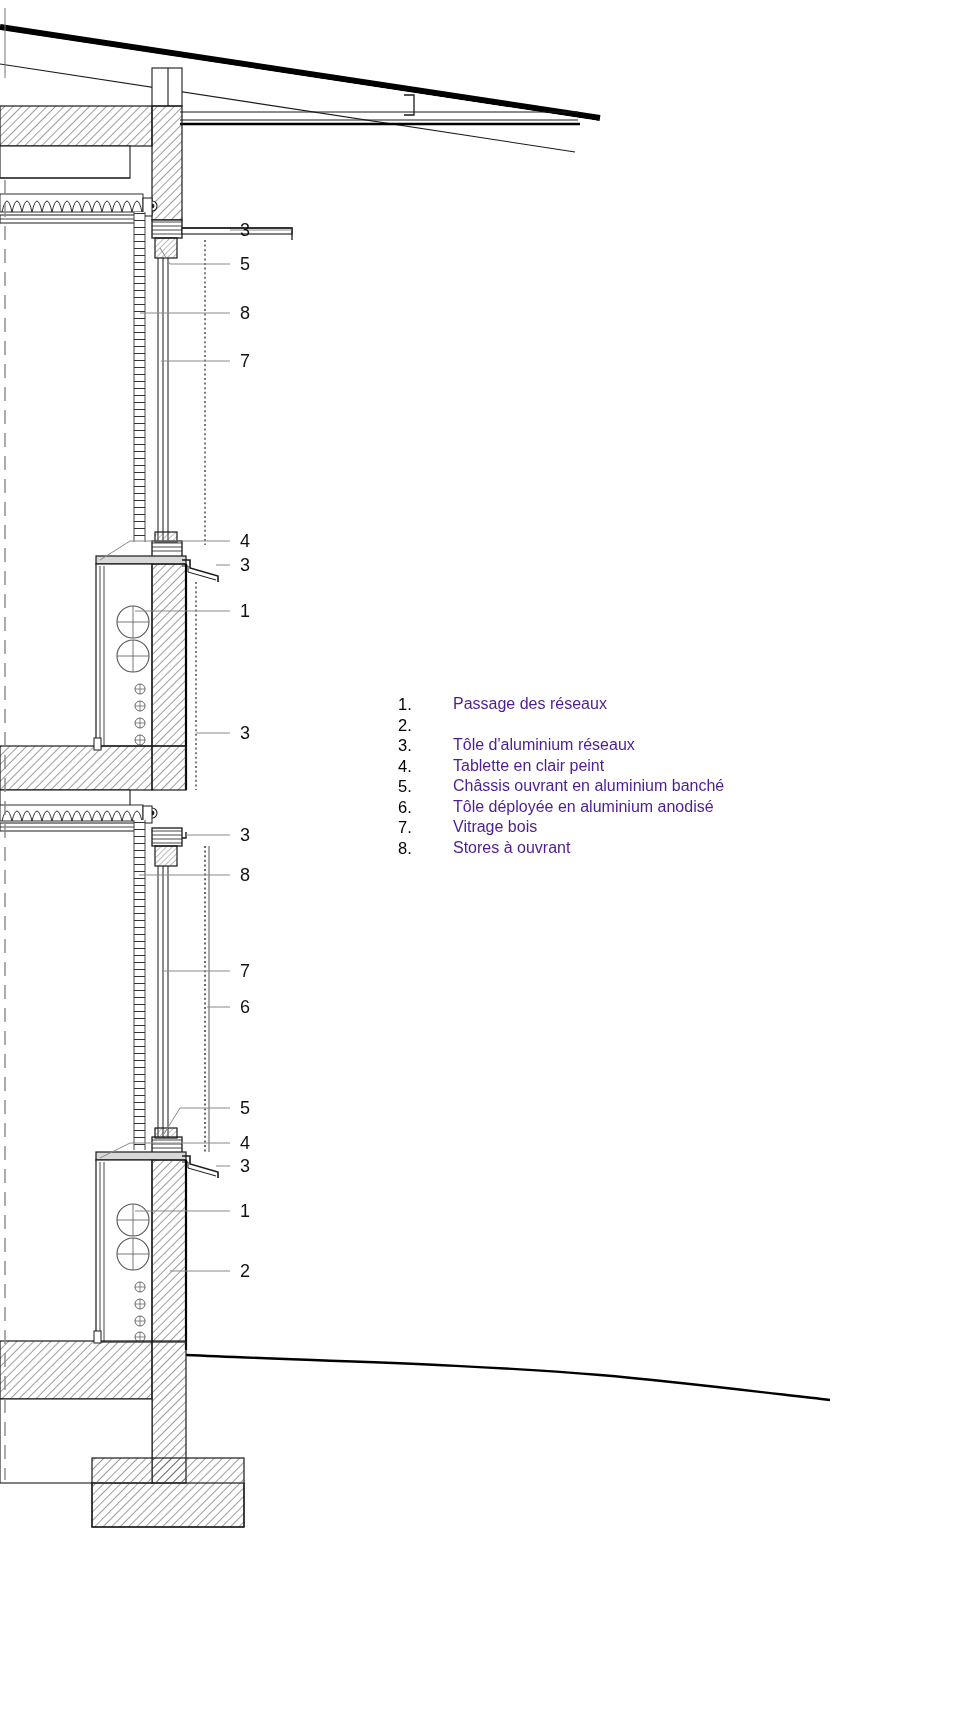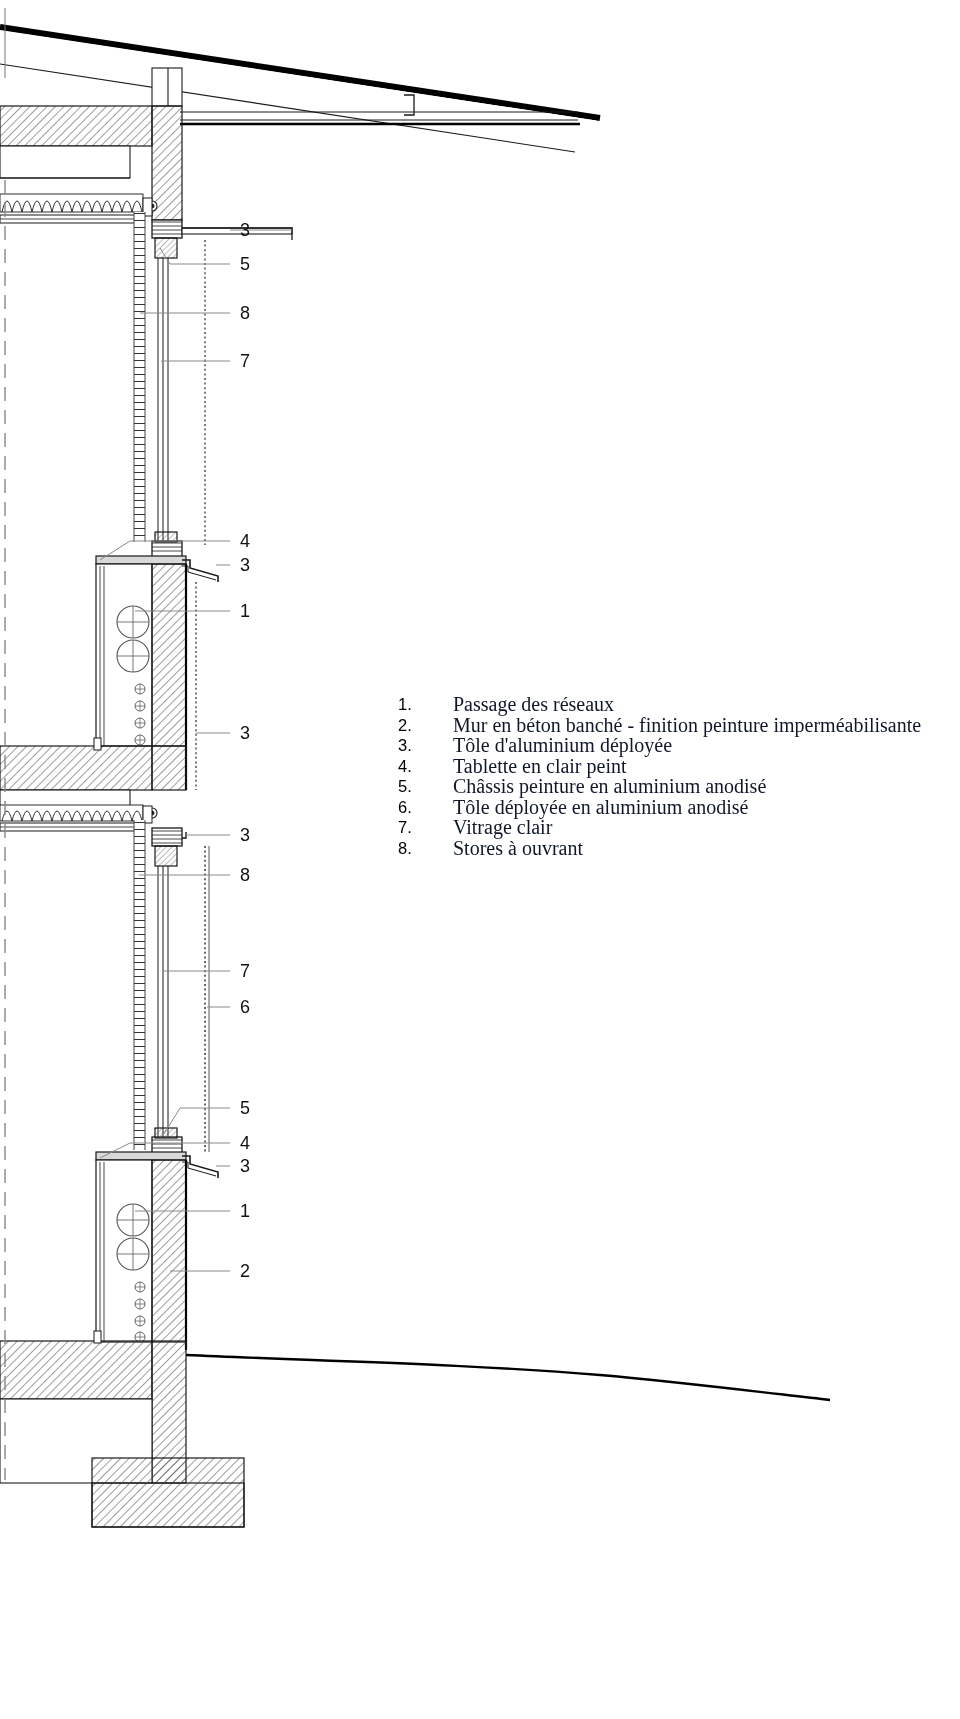"Passage des réseaux" .legend-txt { color: #0f172a -> #4c1d95; font-family: Liberation Serif, serif -> none; font-size: 20px -> 16px }
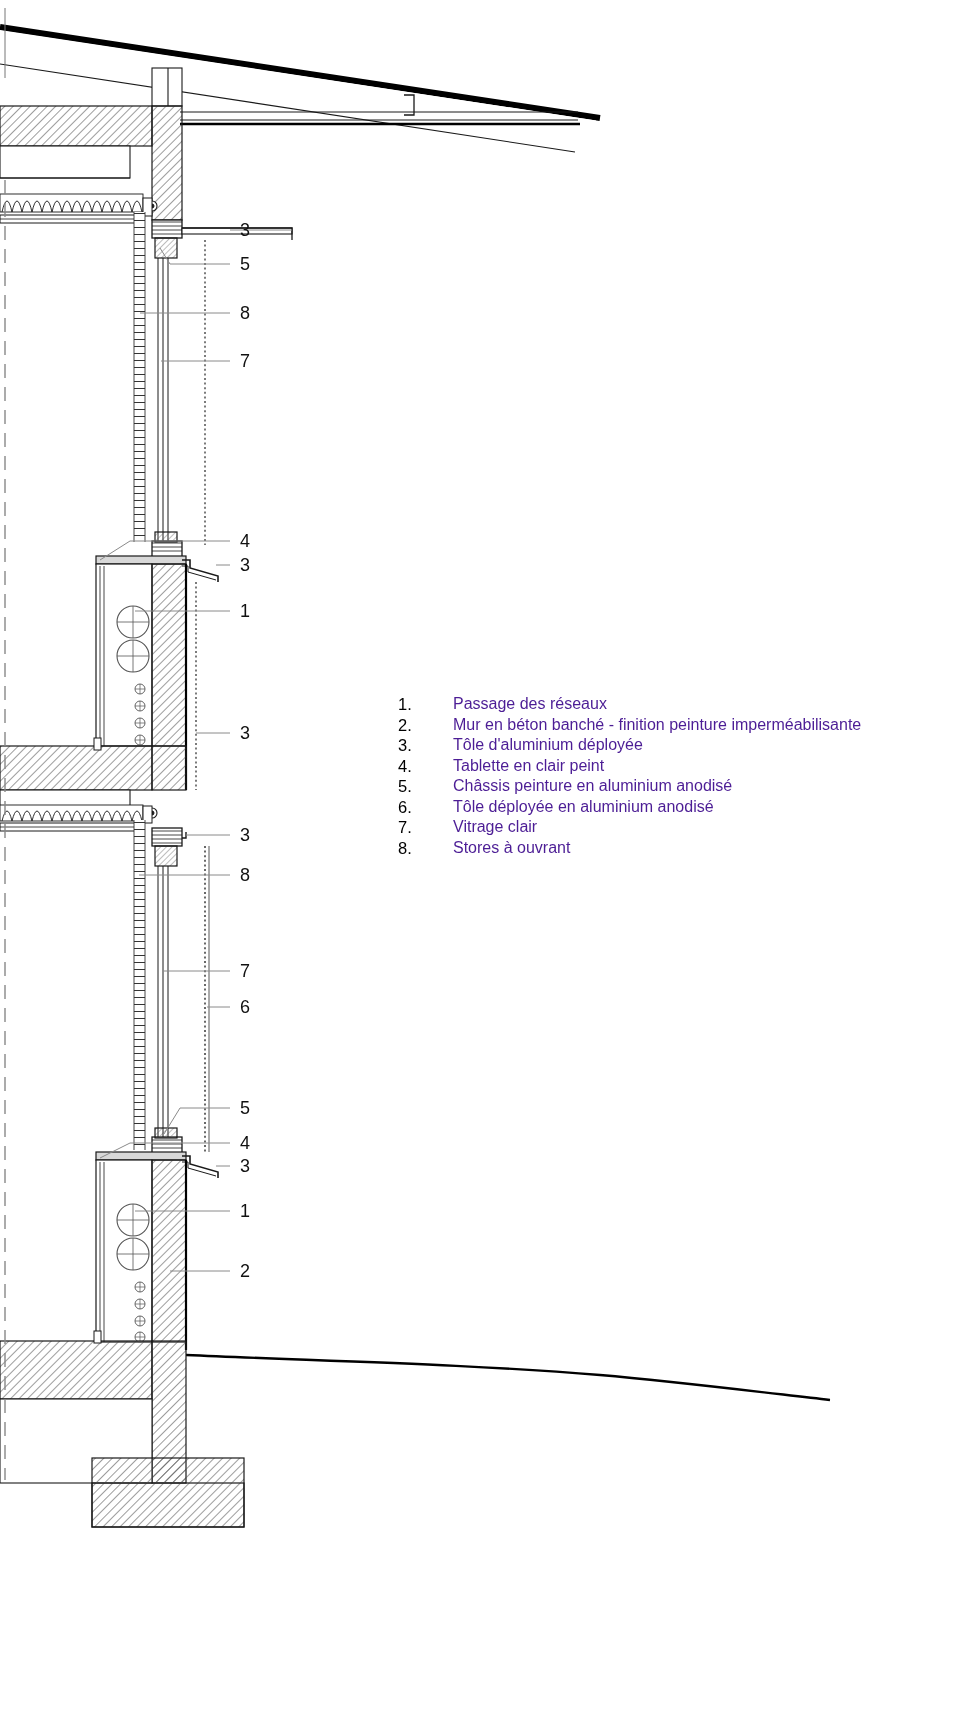"Mur en béton banché -" span.legend-txt { html: <span>Mur en béton banché - finition peinture imperméabilisante</span> -> none }
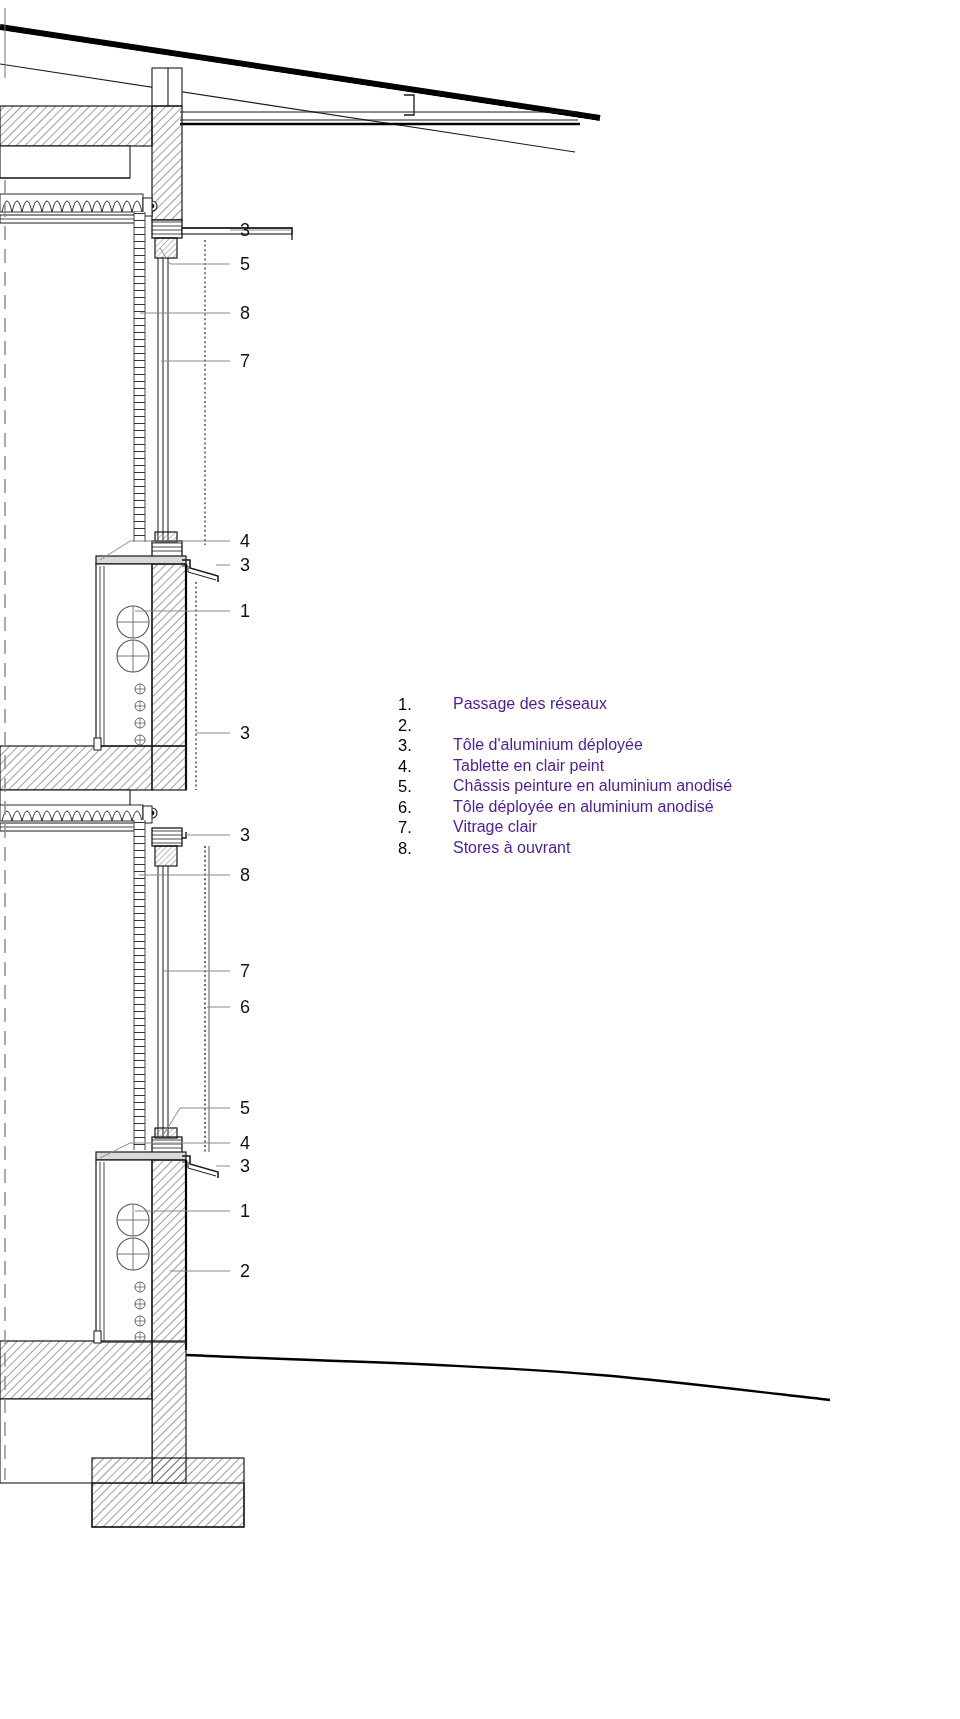"Tôle d'aluminium déployée" span.legend-txt { text: déployée -> réseaux }
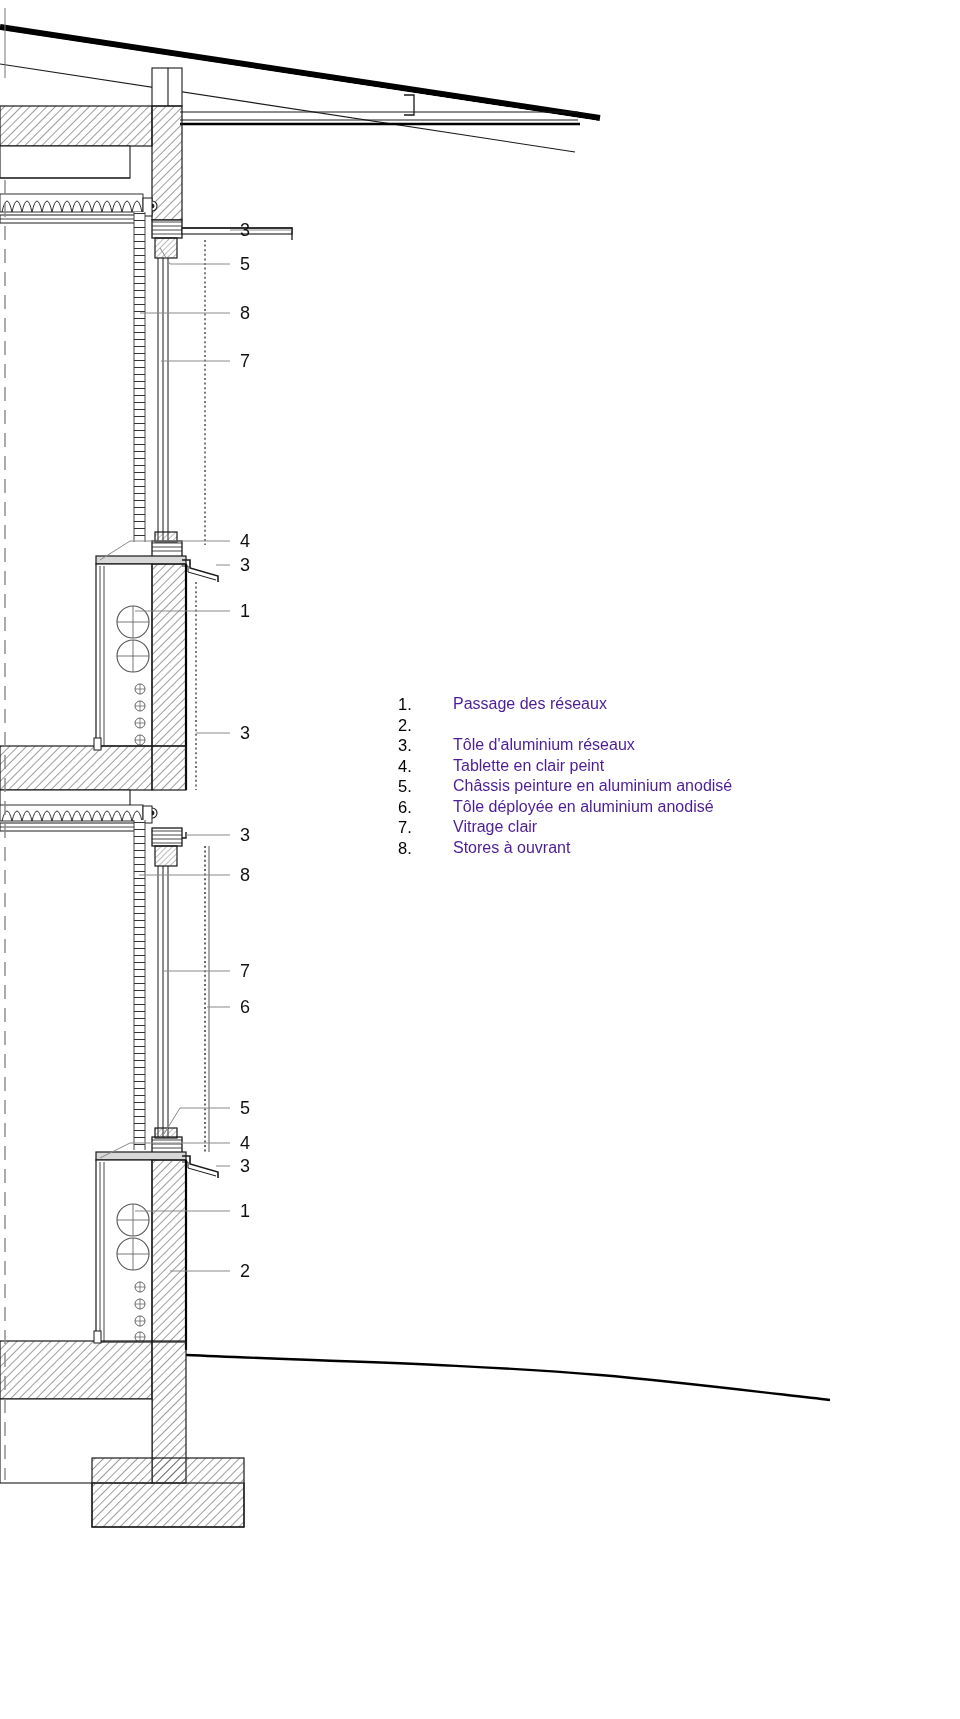"Châssis peinture en aluminium anodisé" span.legend-txt { text: peinture en aluminium anodisé -> ouvrant en aluminium banché }
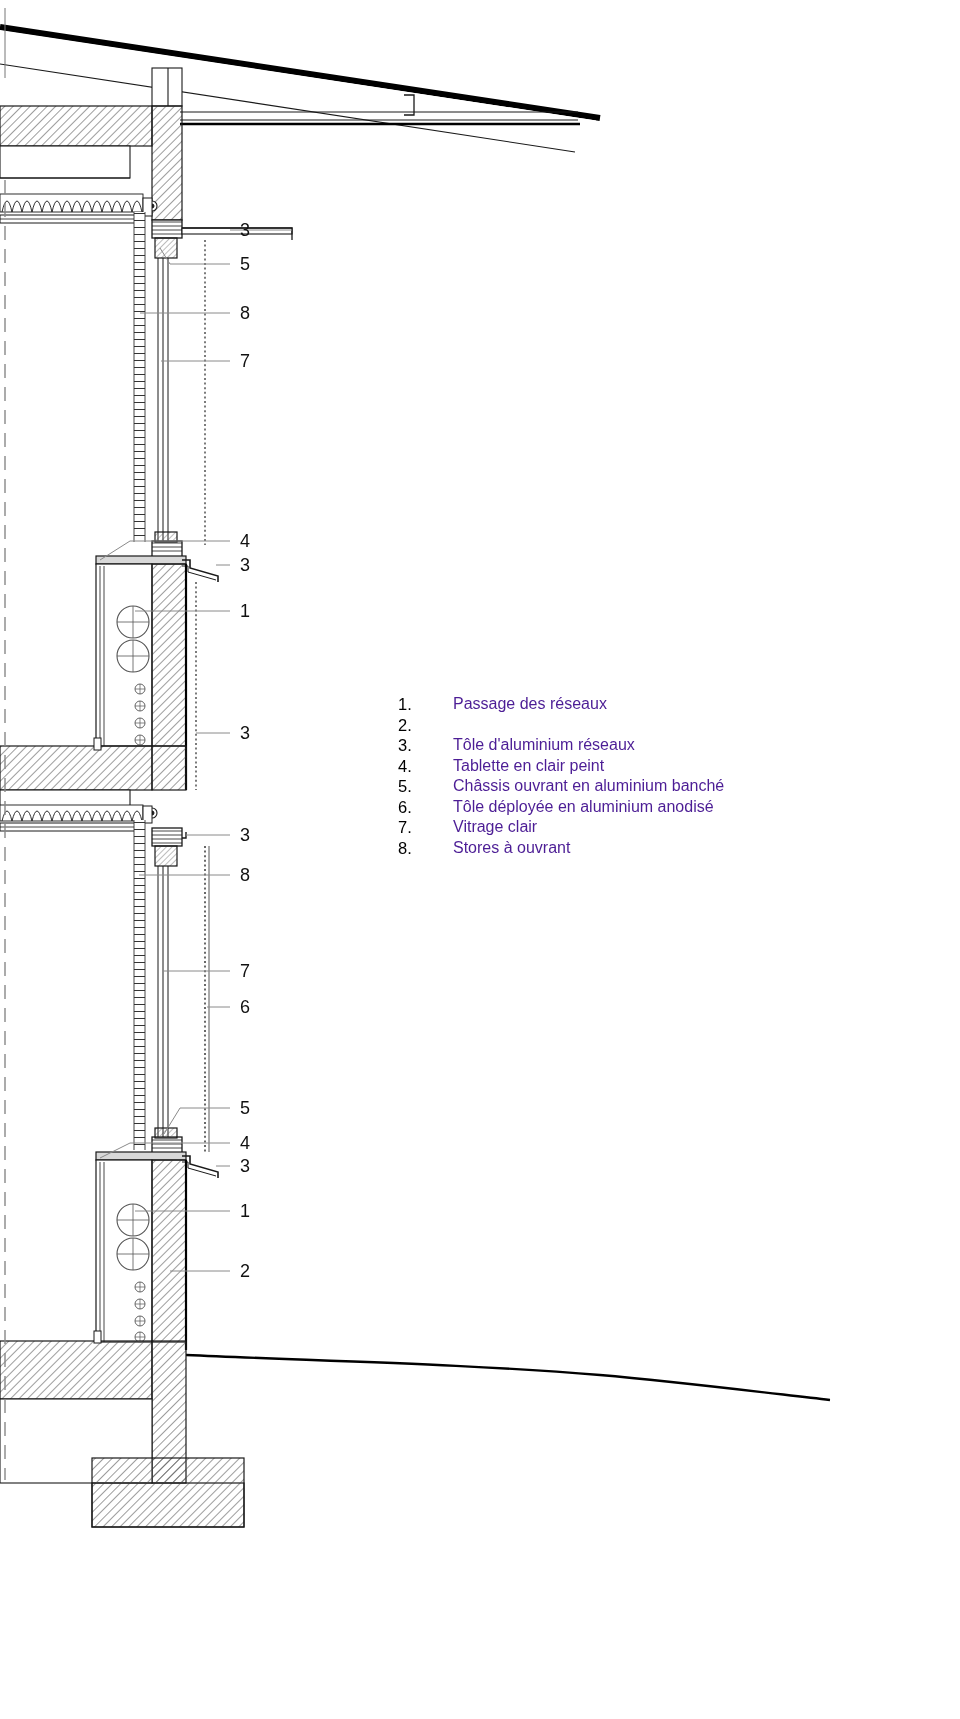"Vitrage clair" span.legend-txt { text: clair -> bois }
